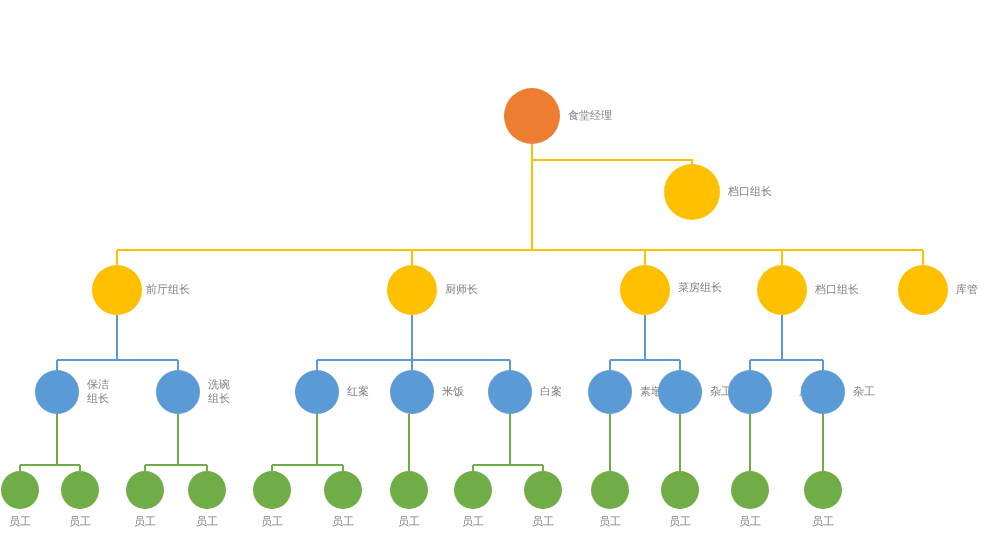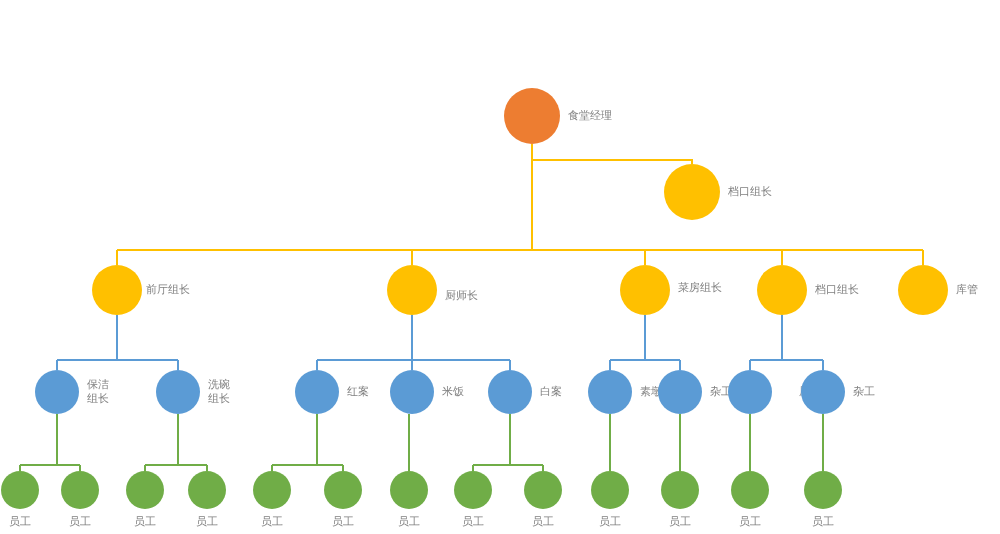"厨师长" div.node-label { top: 296px -> 290px }
